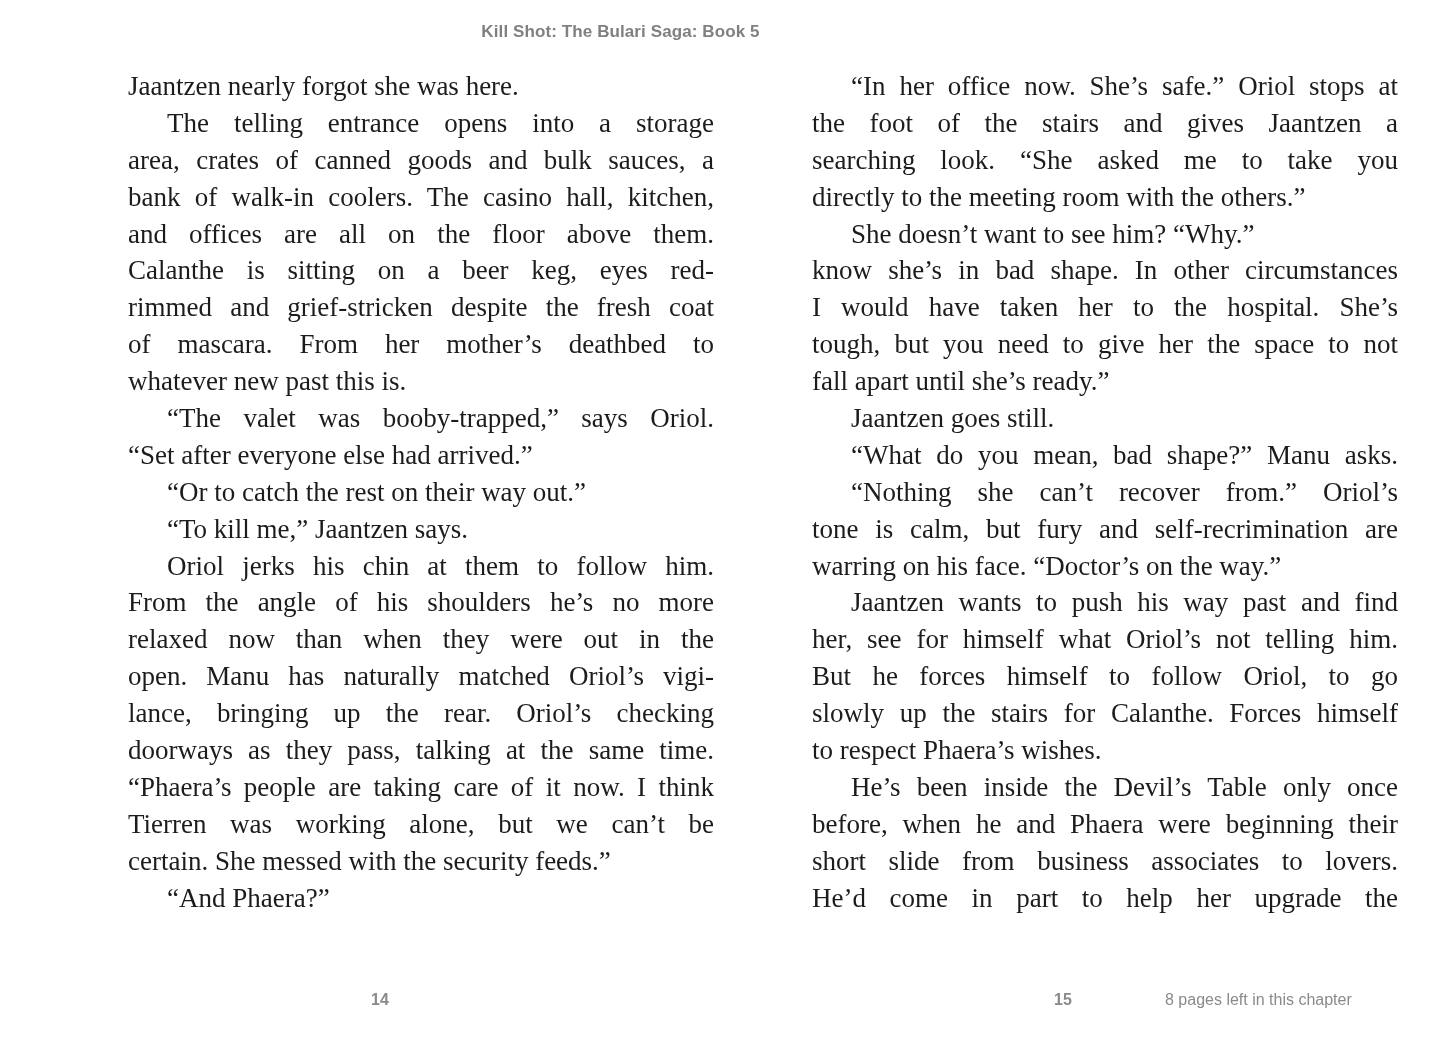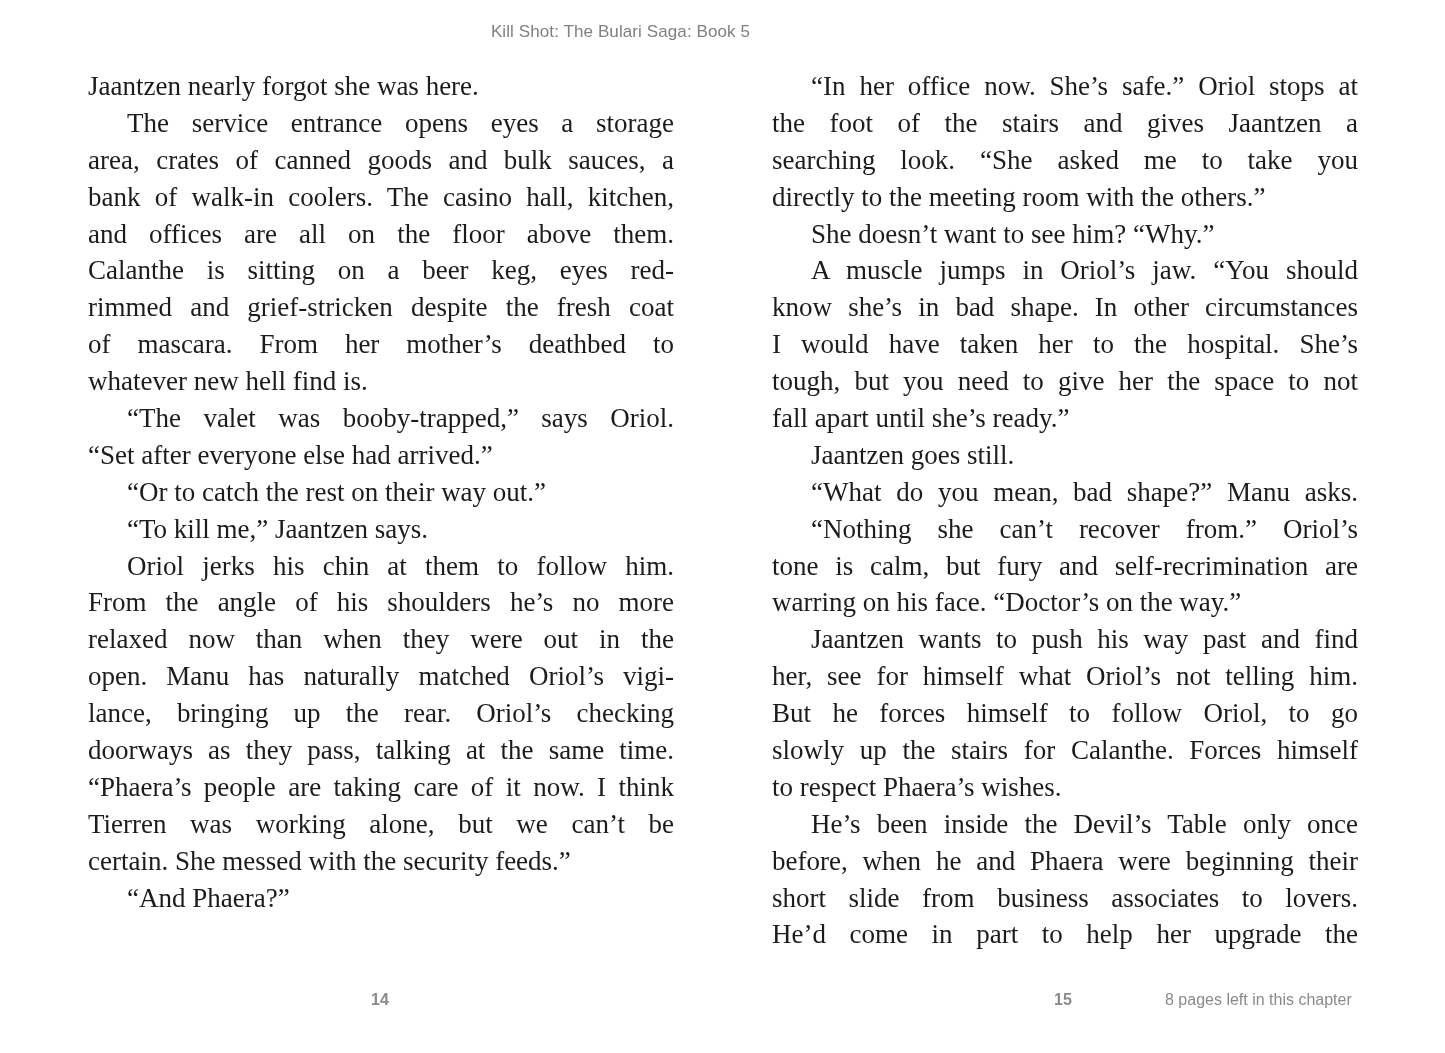"Kill Shot: The Bulari Saga:" .book-title { font-weight: normal -> bold }
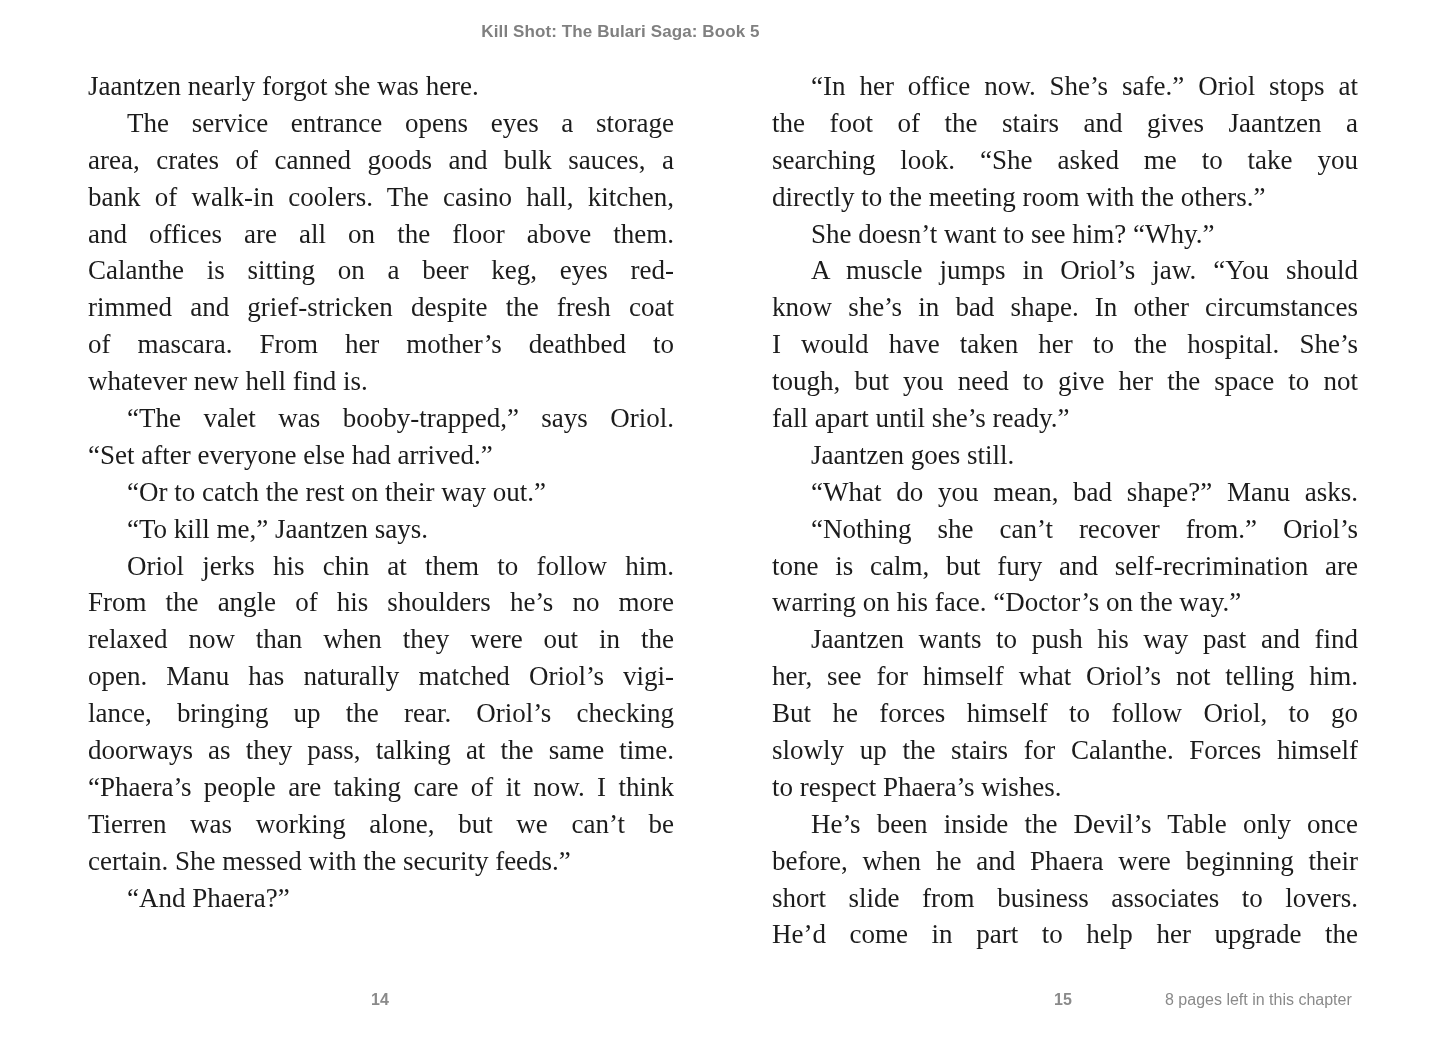"Jaantzen nearly forgot she was" .page { margin-left: none -> 40px }
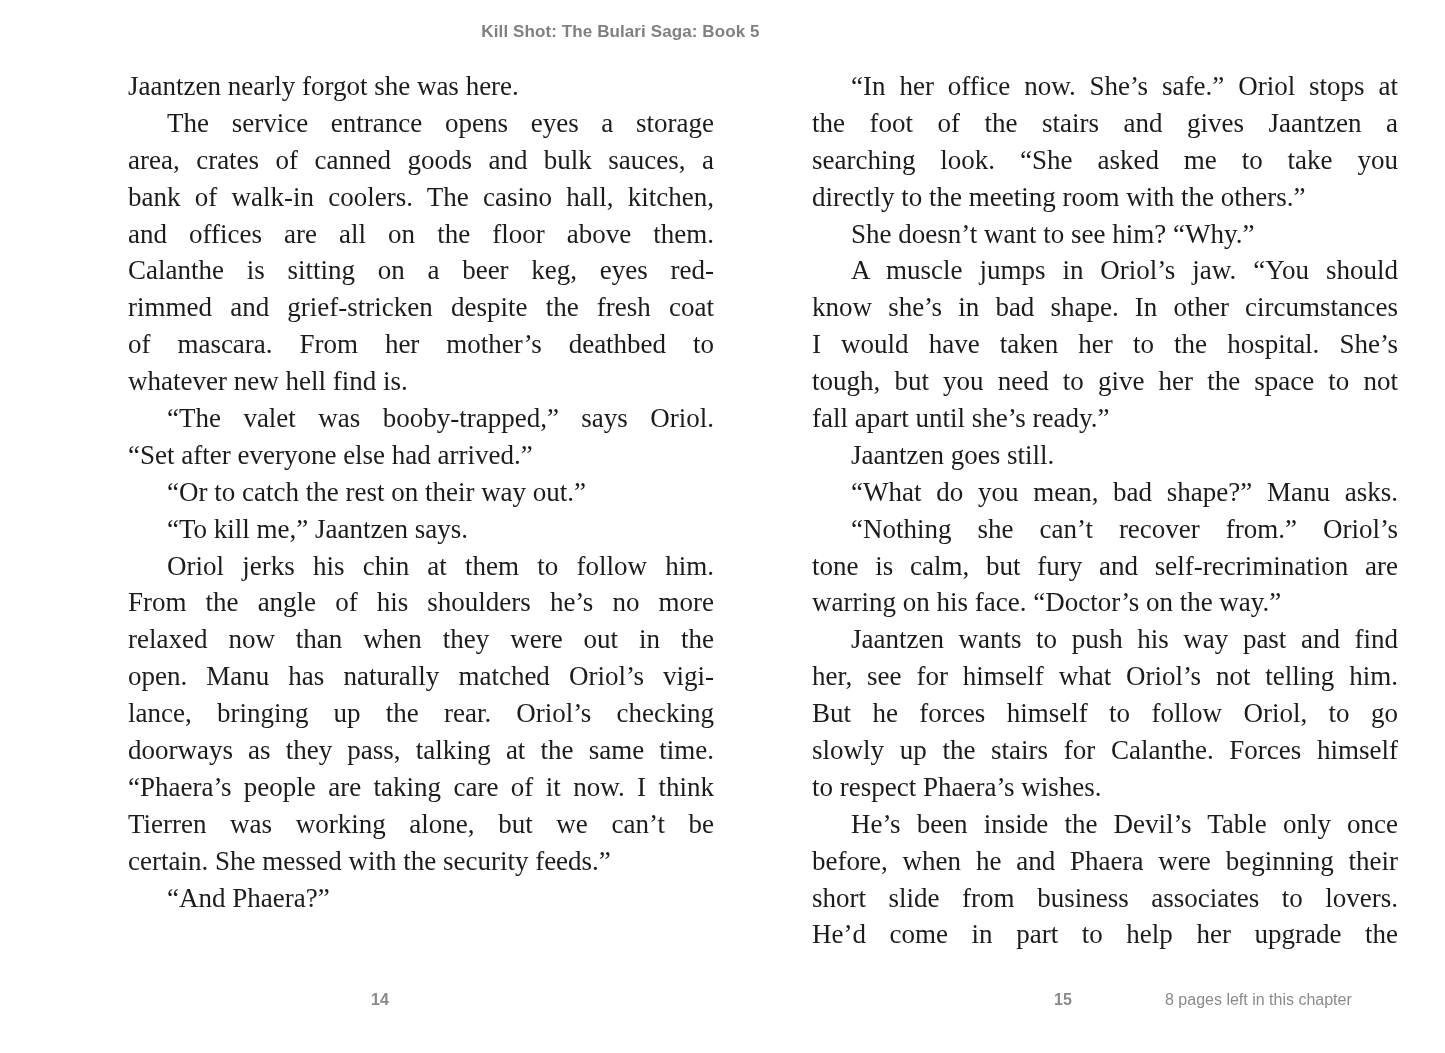"The service entrance opens eyes" div.line { text: service entrance opens eyes -> telling entrance opens into }
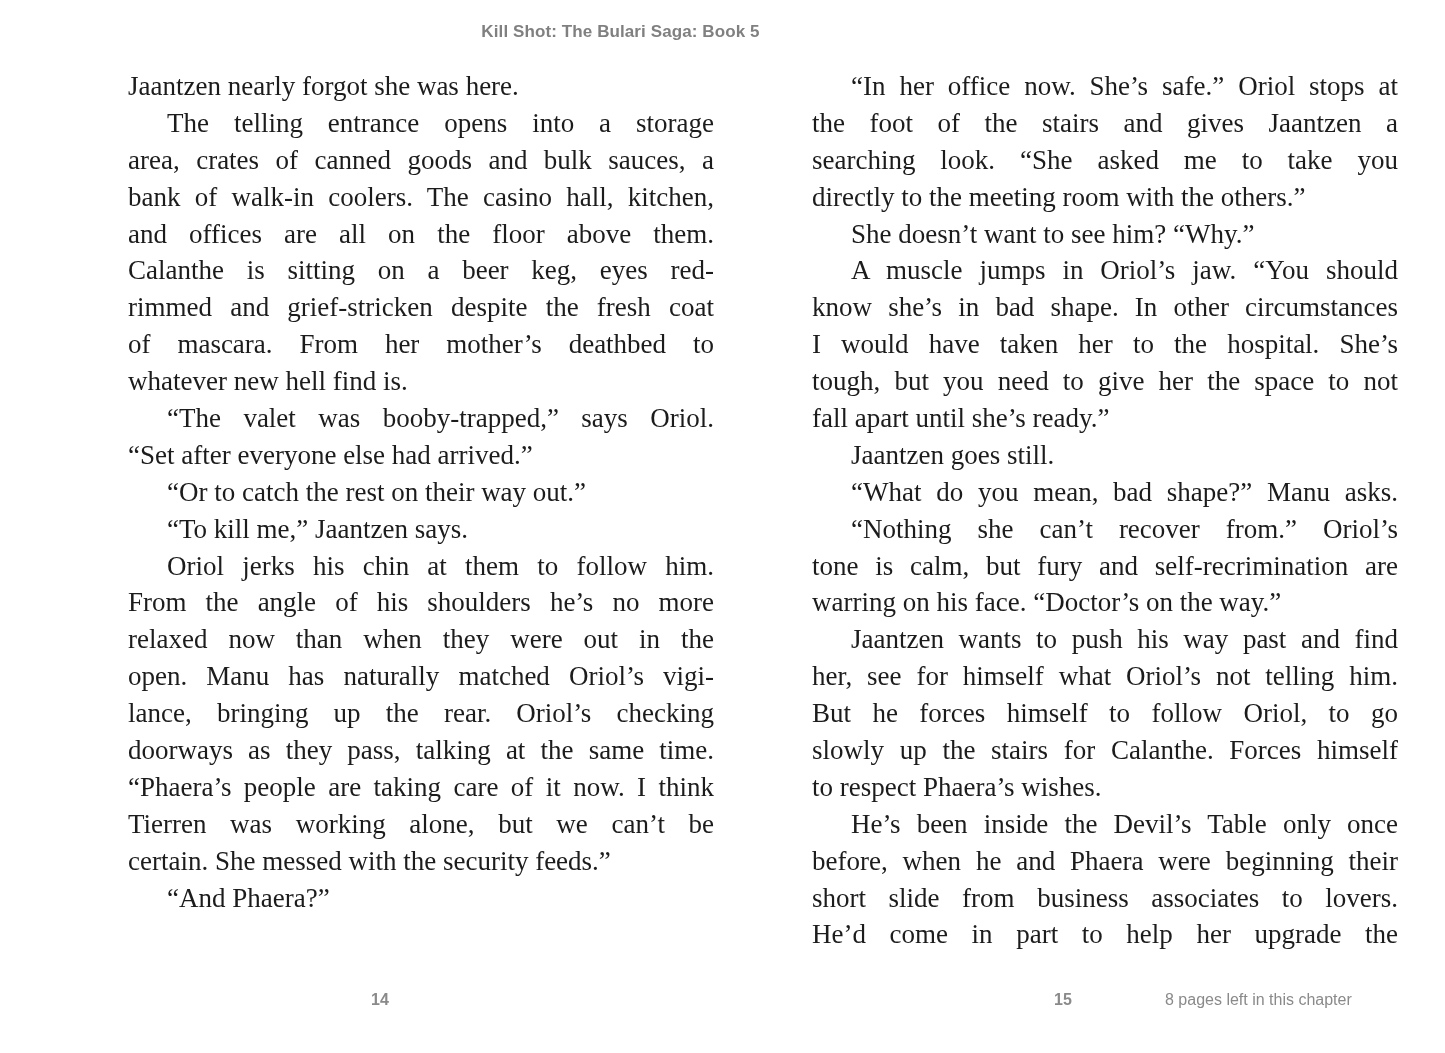"A muscle jumps in Oriol’s" div.line { html: <div>A muscle jumps in Oriol’s jaw. “You should</div> -> none }
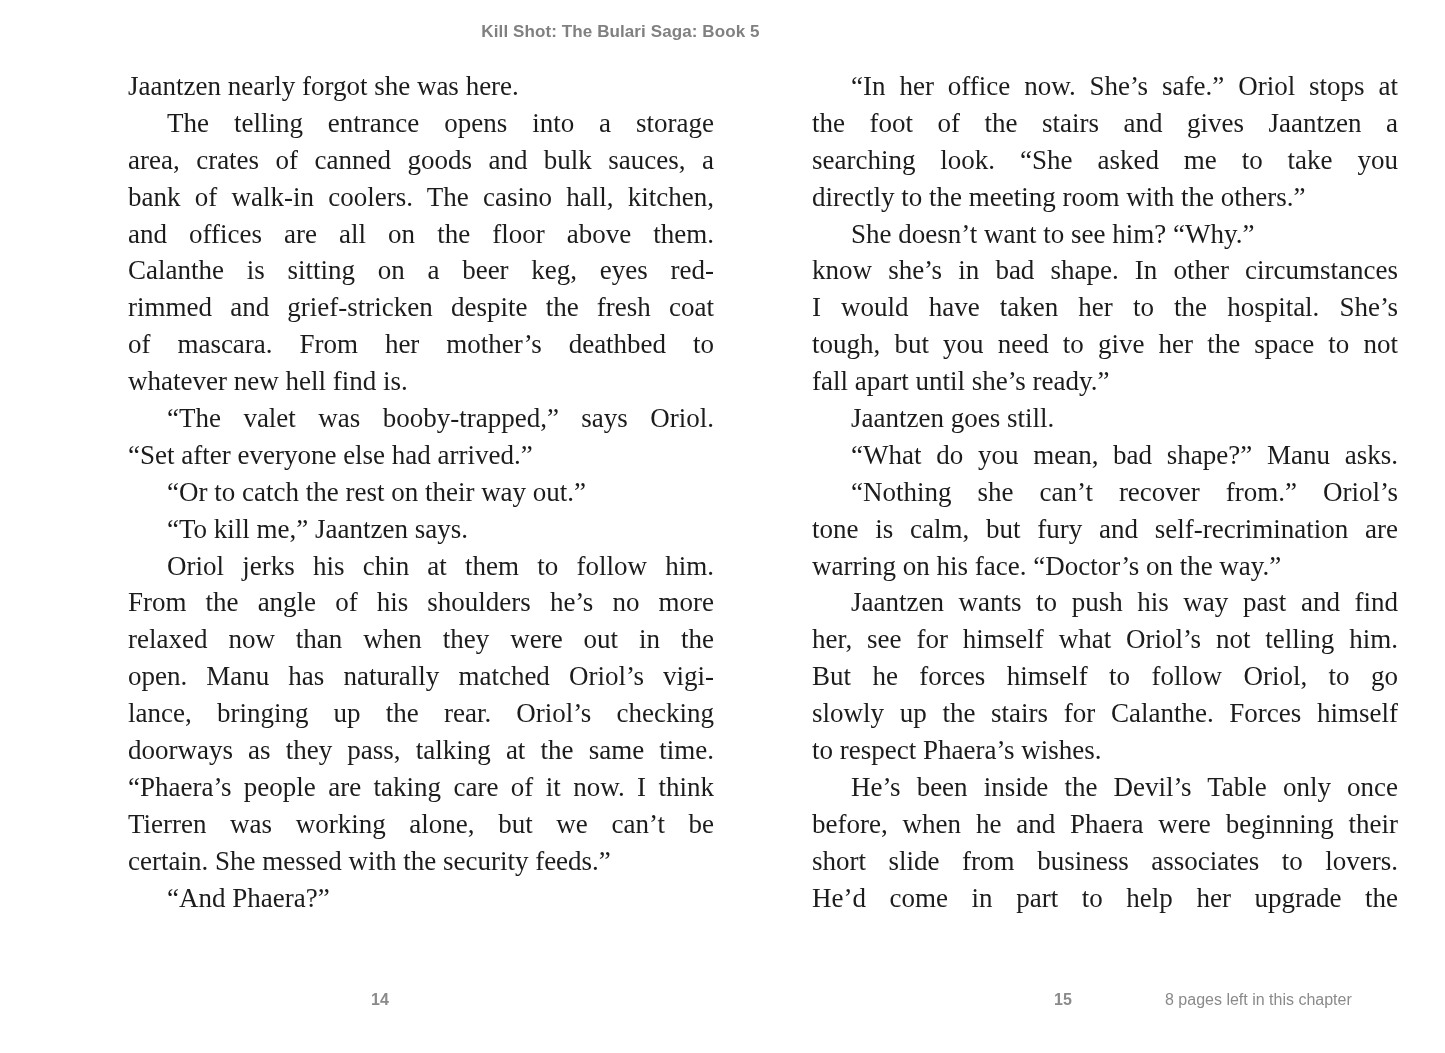"whatever new hell find is." div.line { text: hell find -> past this }
